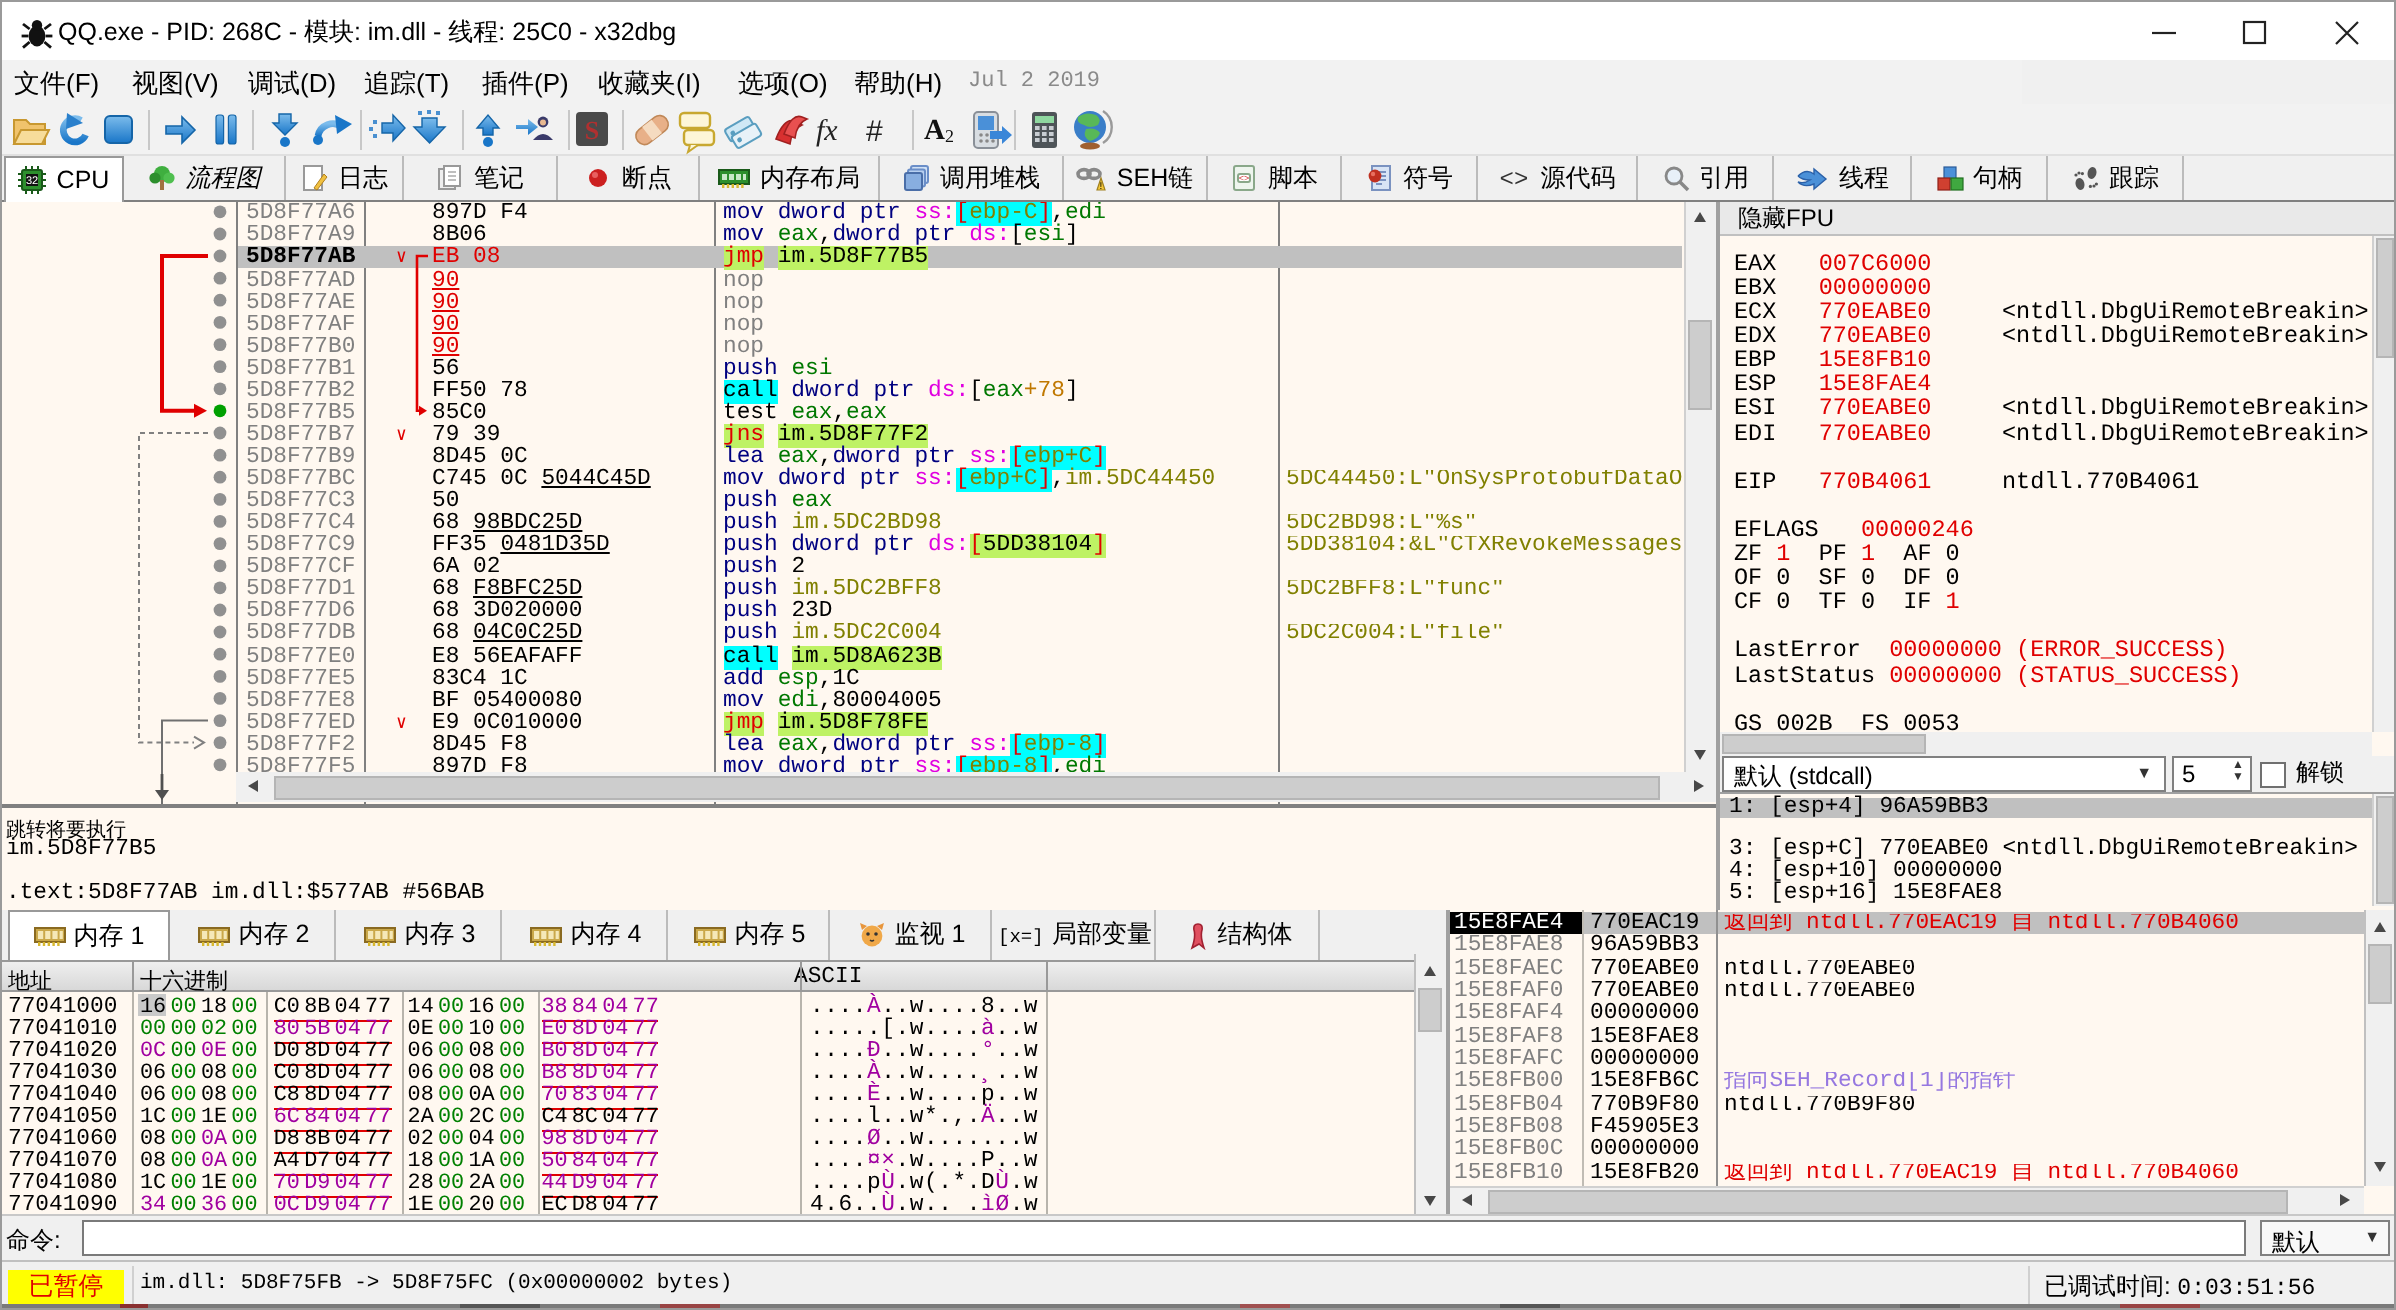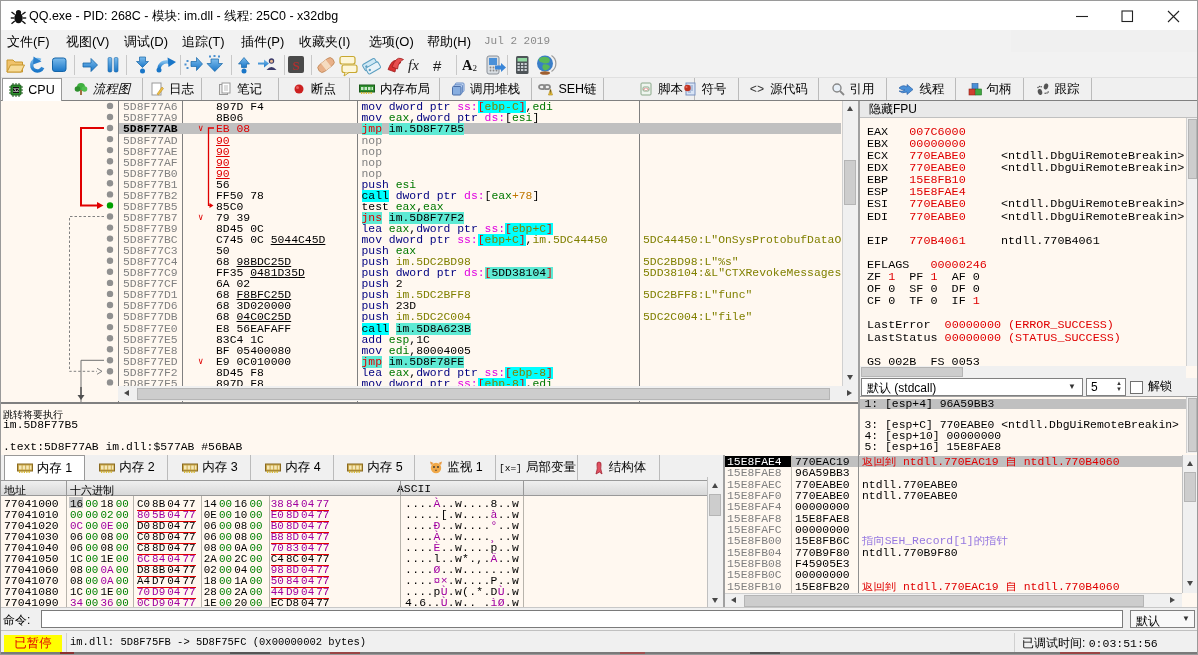"脚本" div.tab { left: 628px -> 604px }
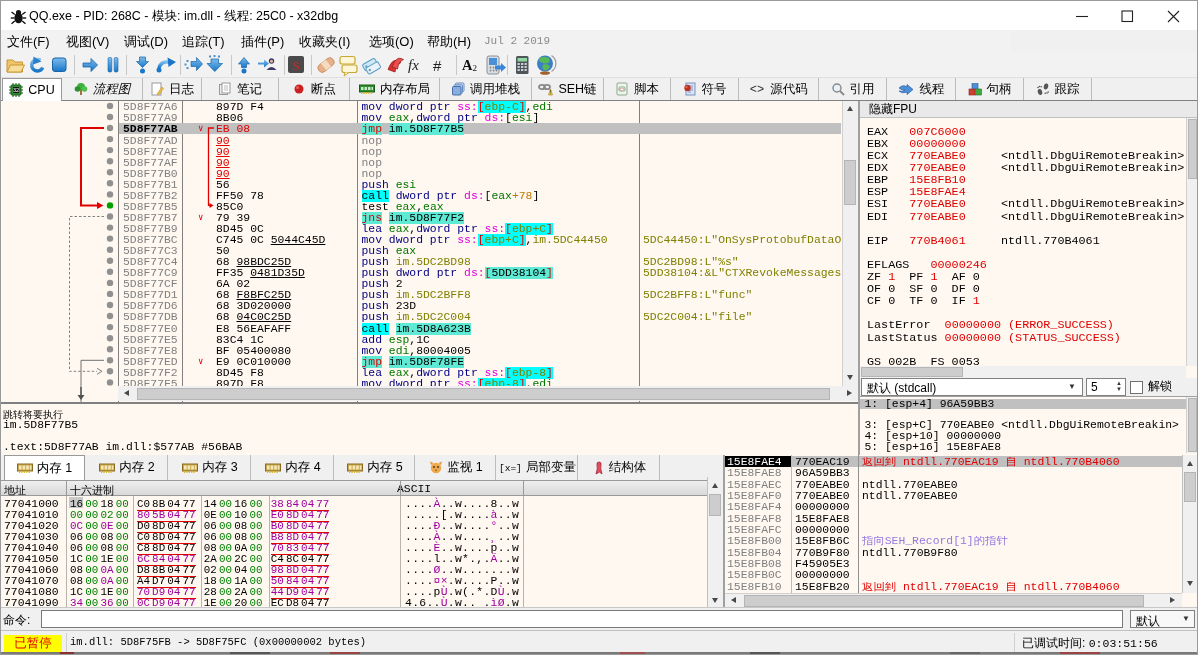"jmp" .yl { background: #5eead4 -> #bef264 }
